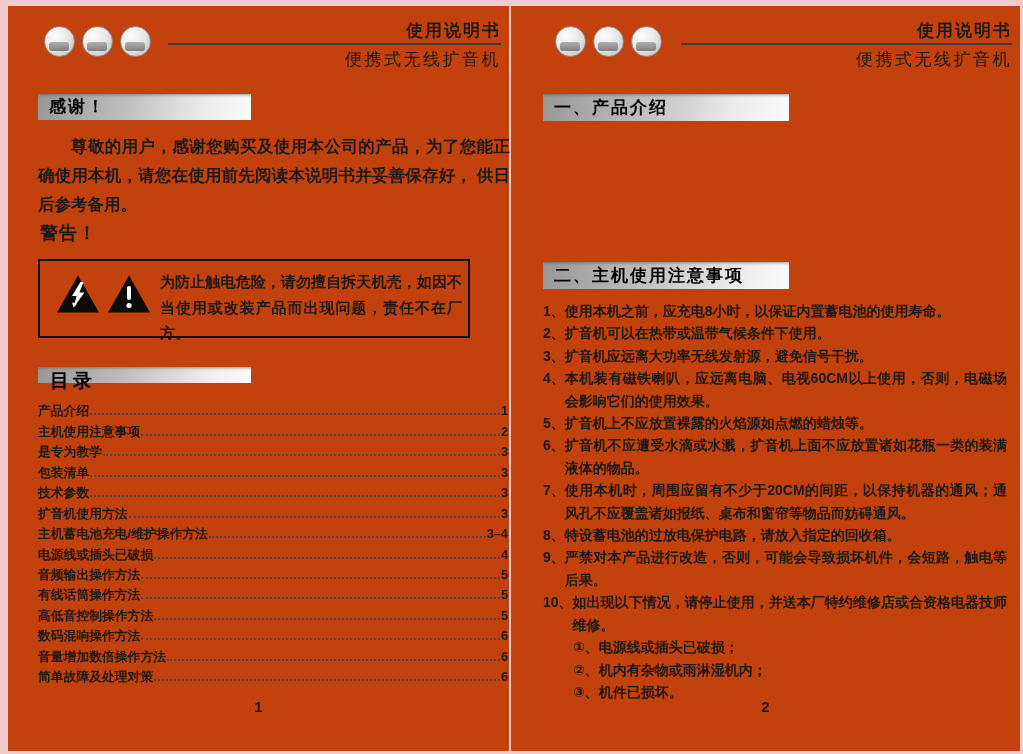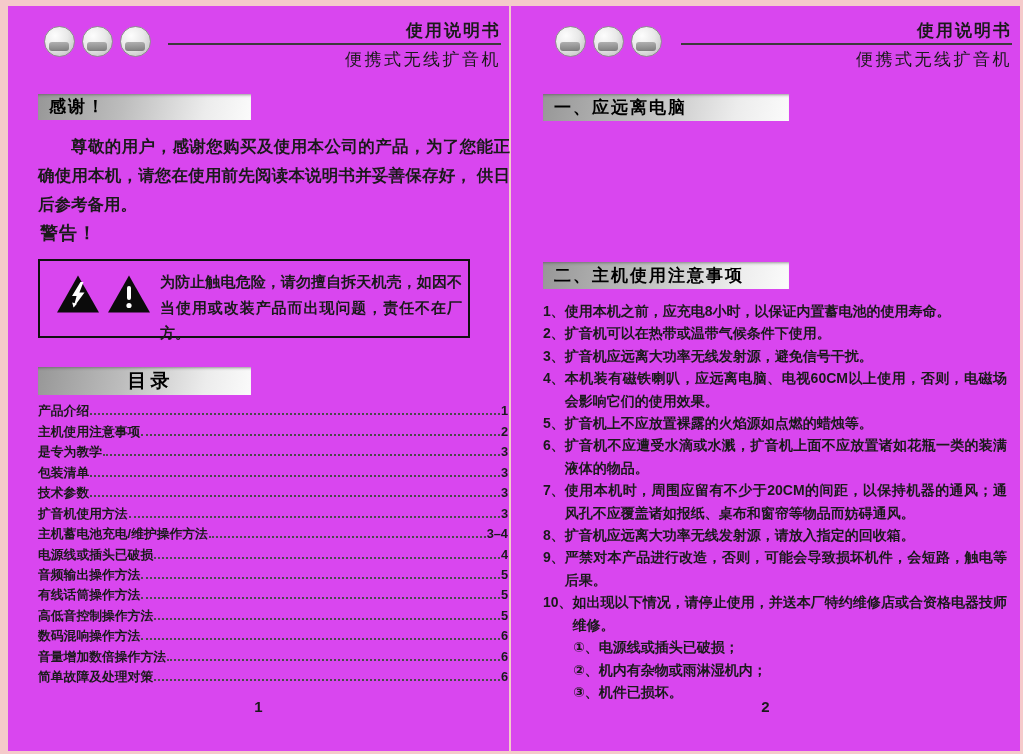"使用说明书" .sheet { background: #d946ef -> #c2410c }
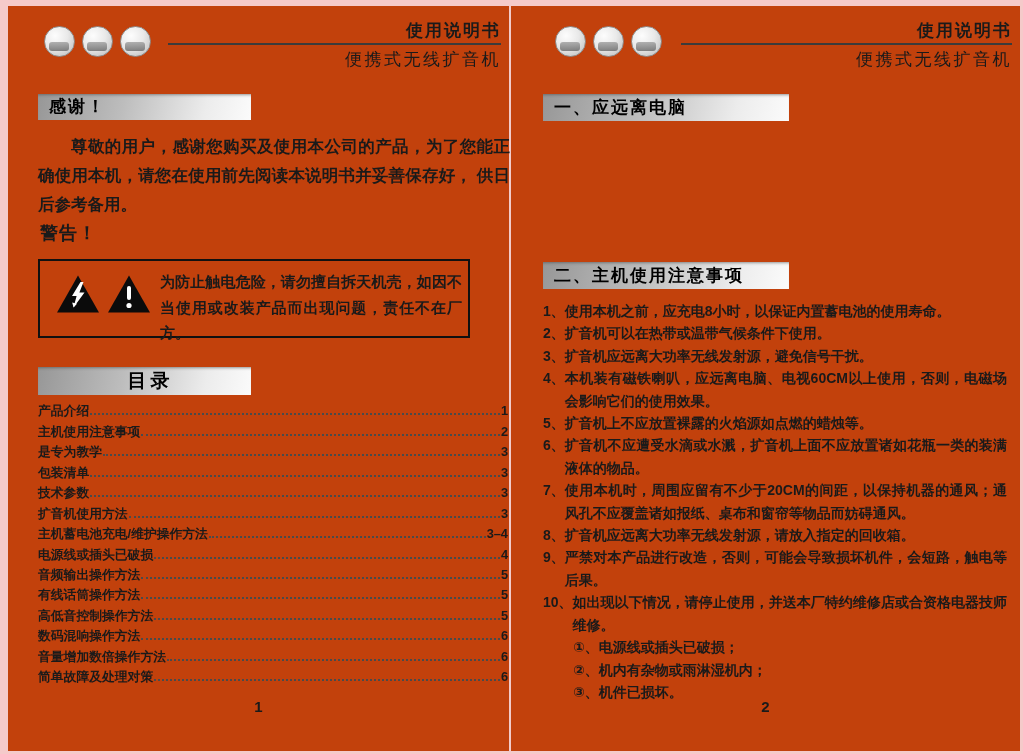"一、应远离电脑" div.gbar { text: 应远离电脑 -> 产品介绍 }
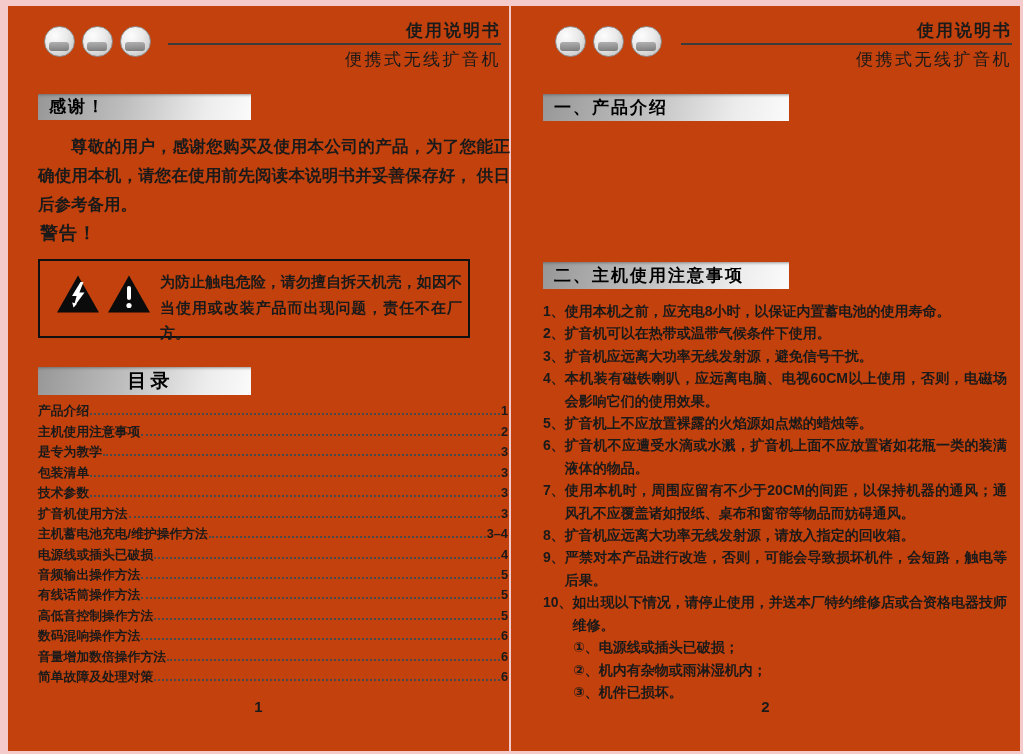"目录" .toc-bar { height: 28px -> 16px; text-align: center -> none }
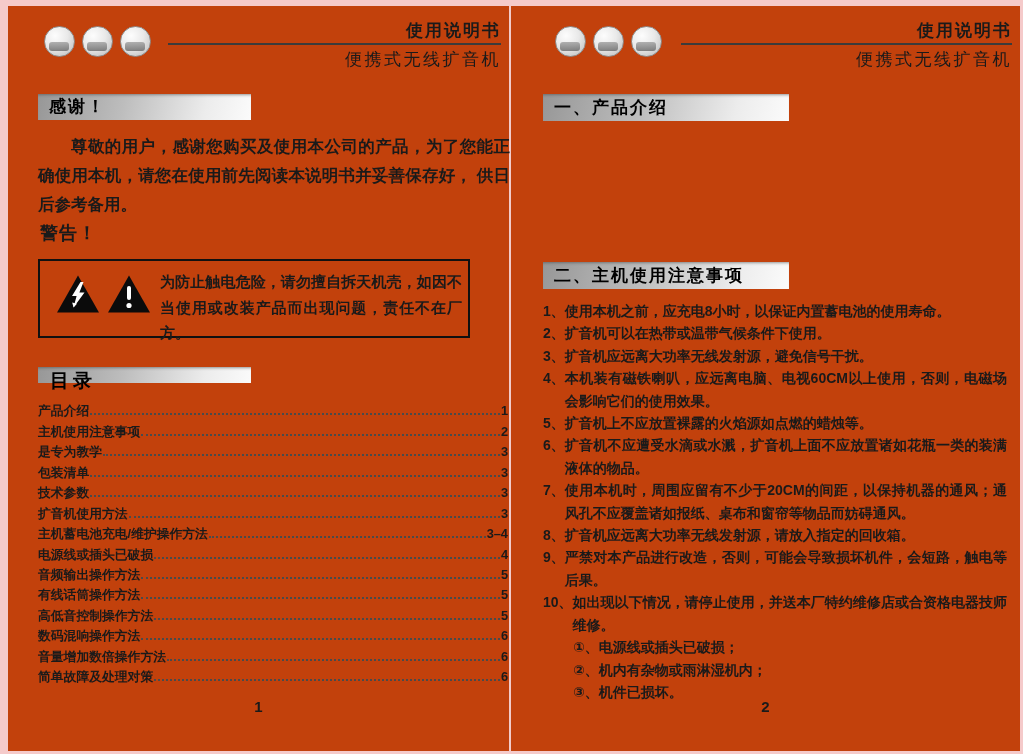"扩音机应远离大功率无线发射源，请放入指定的回收箱。" span.txt { text: 扩音机应远离大功率无线发射源 -> 特设蓄电池的过放电保护电路 }
